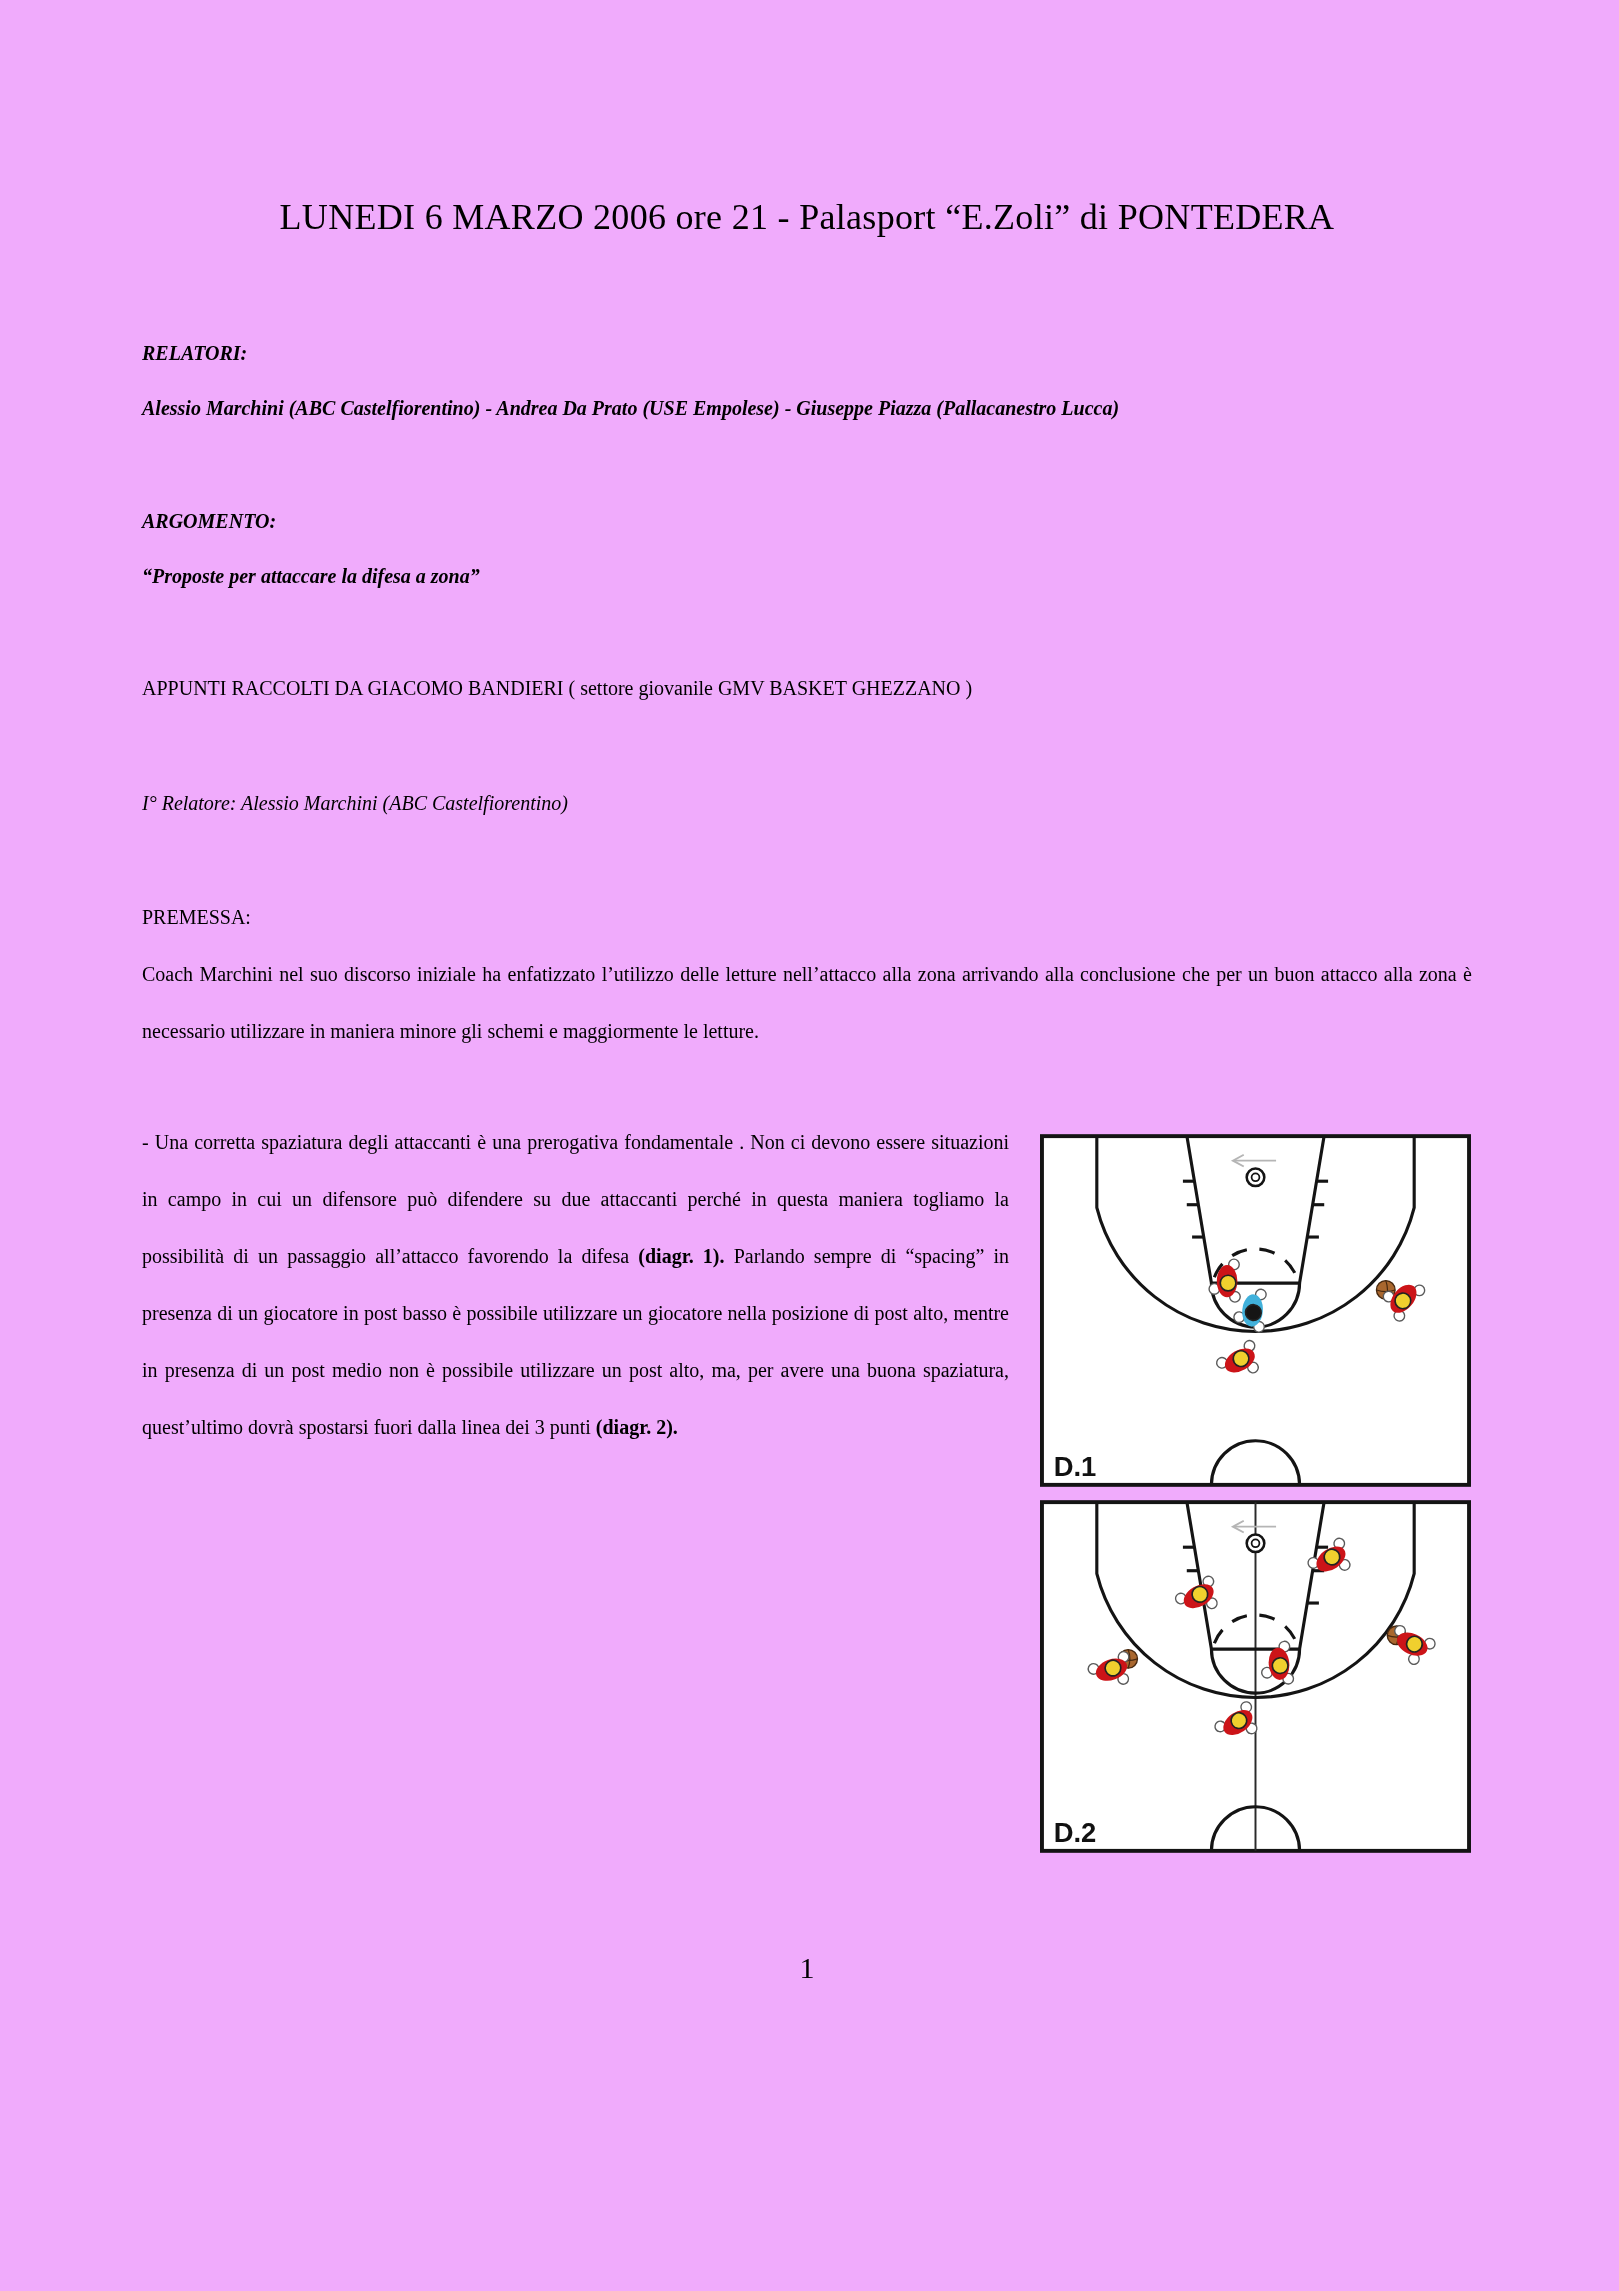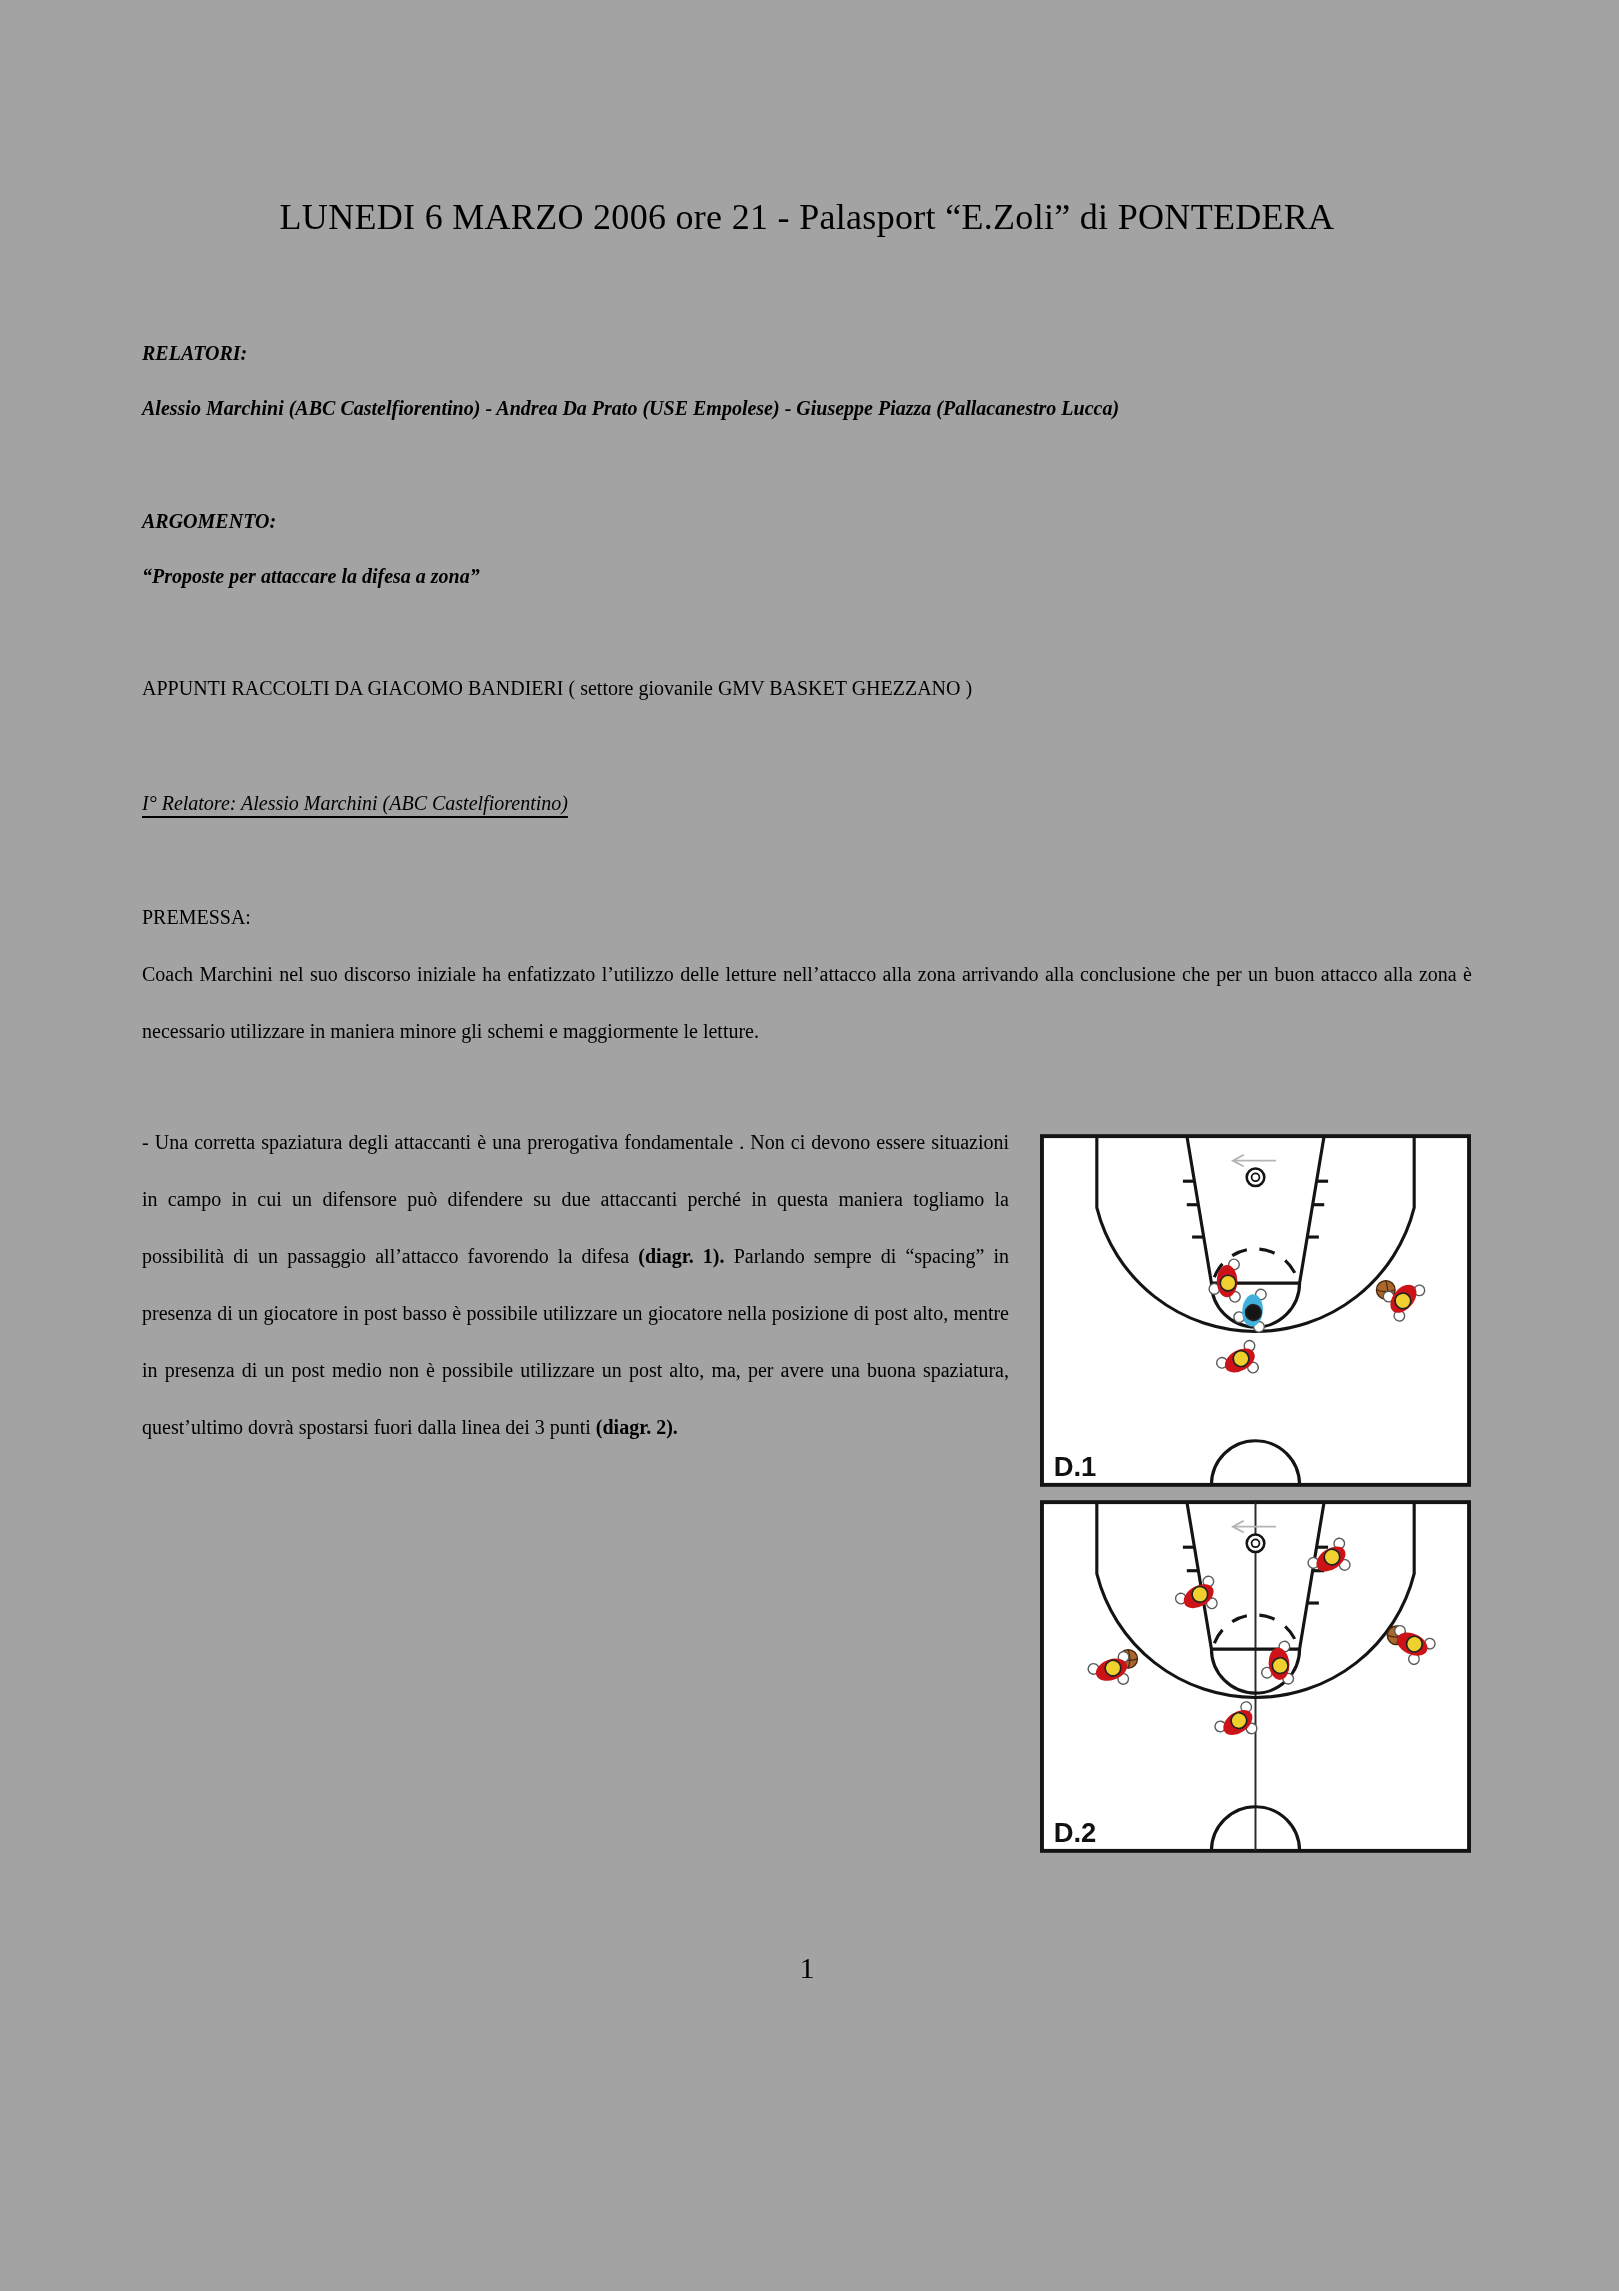"LUNEDI 6 MARZO 2006 ore" .page { background: #a3a3a3 -> #f0abfc }
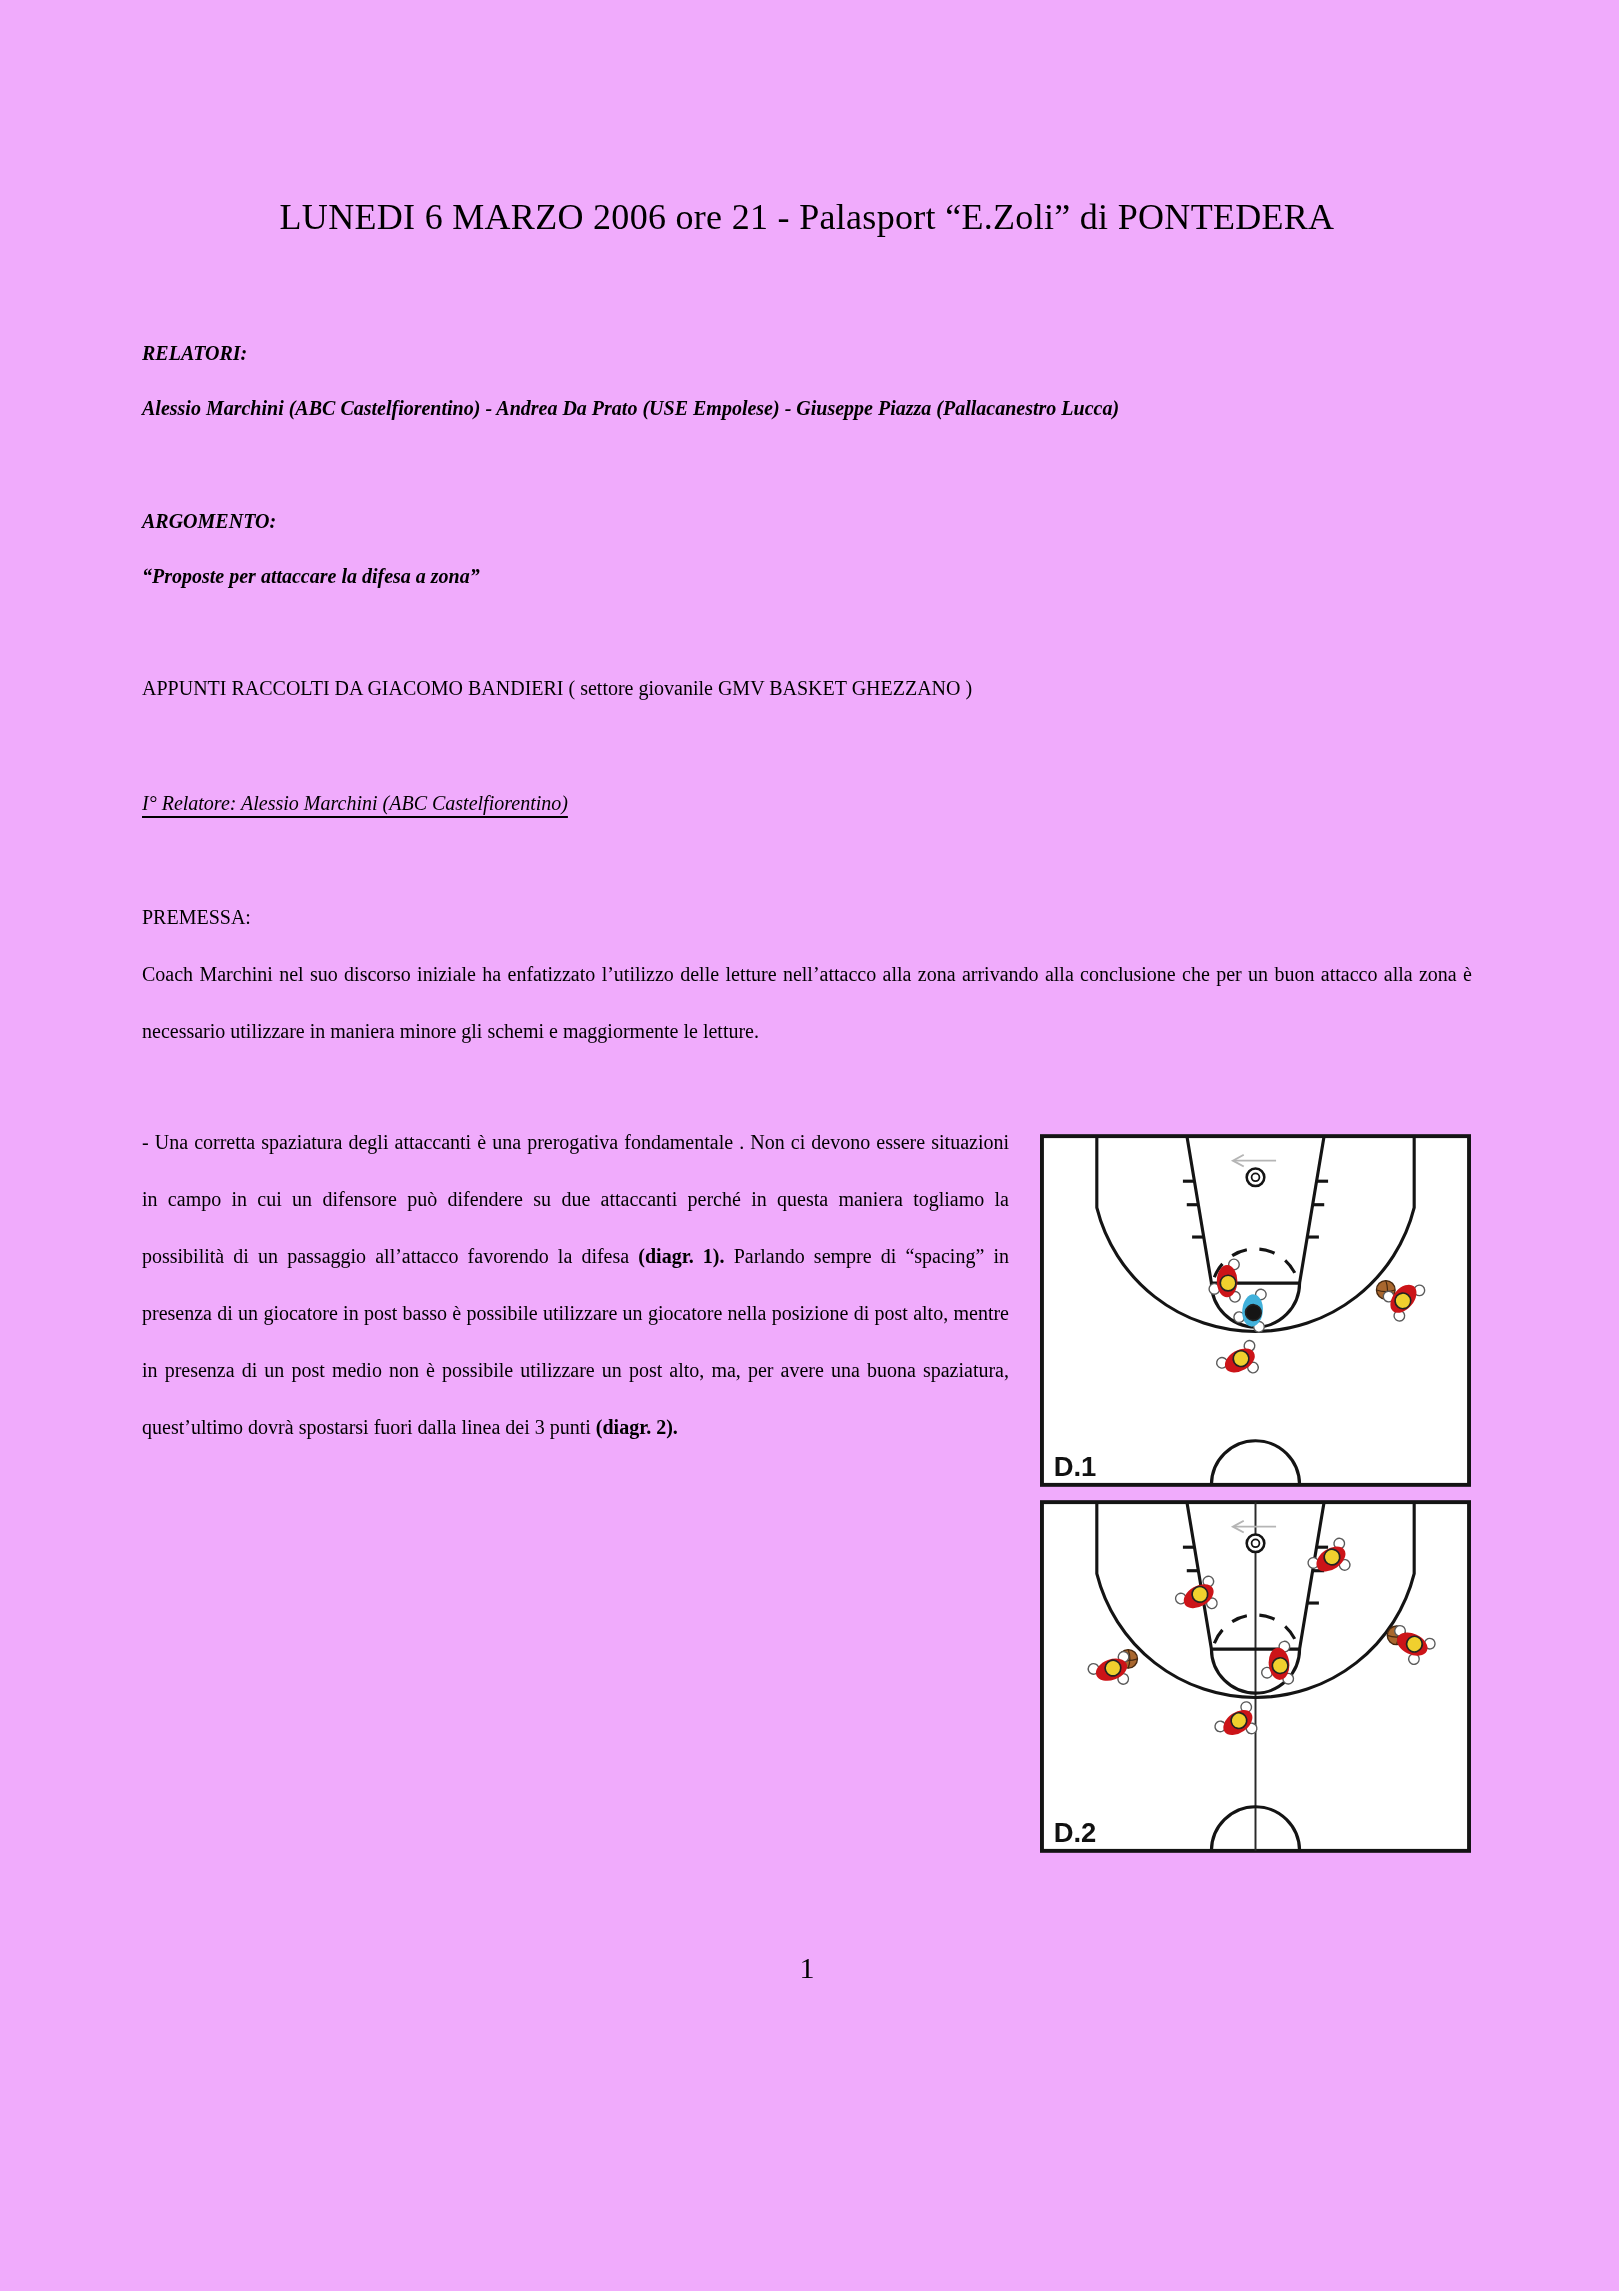"I° Relatore: Alessio Marchini (ABC" .p-relatore { text-decoration: underline -> none }
